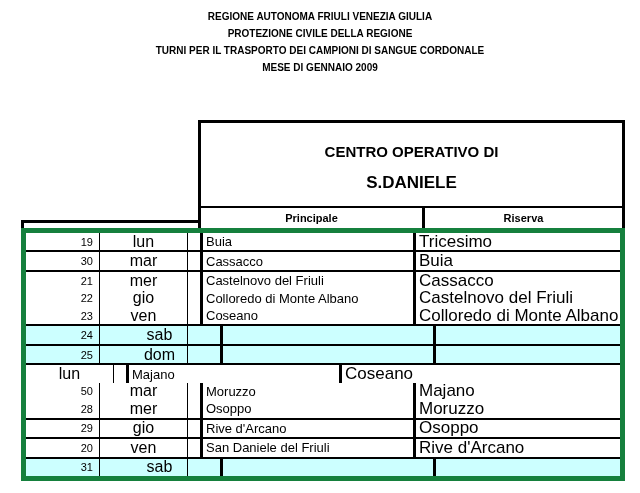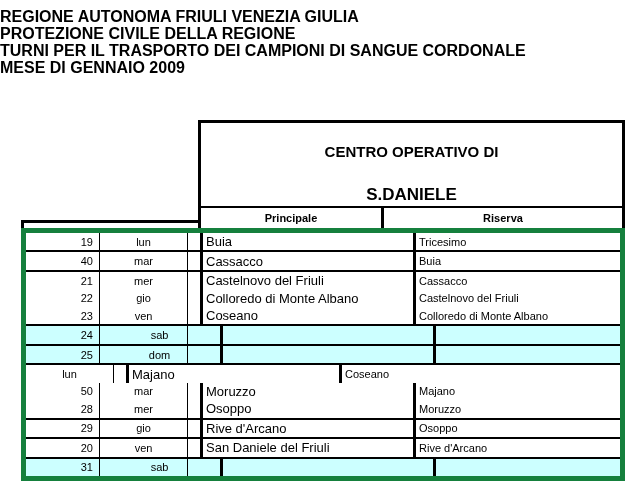"REGIONE AUTONOMA FRIULI VENEZIA GIULIA" #title { font-size: 16px -> 10px; text-align: none -> center }
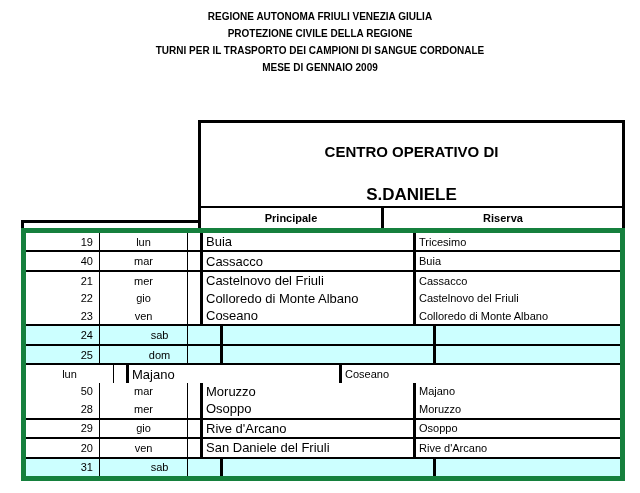"S.DANIELE" .ch-line2 { top: 62px -> 50px }
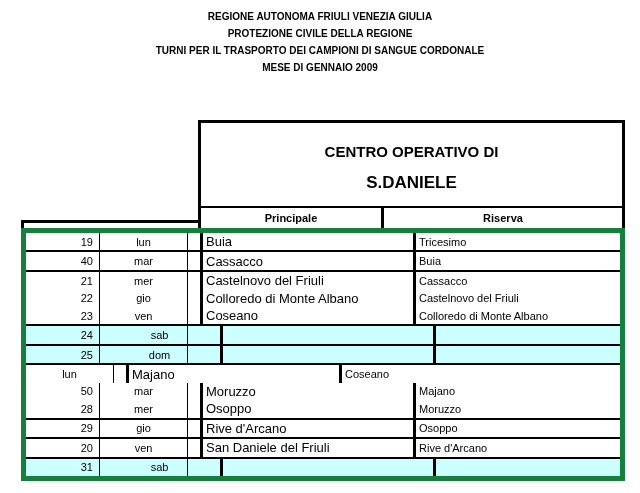"Principale" .ch-col-p { width: 183px -> 224px }
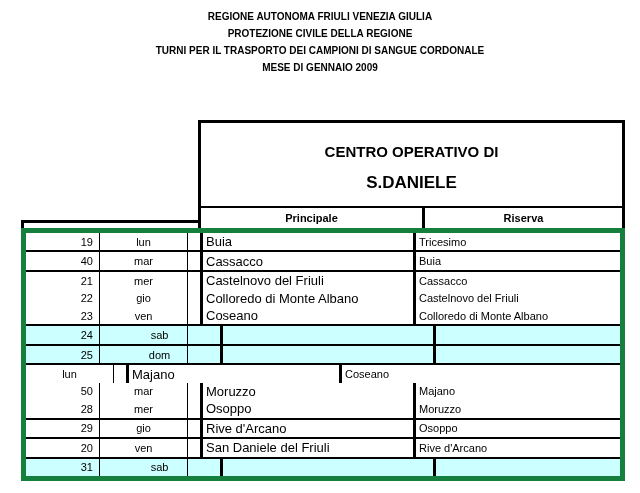"lun" .c2 { font-size: 11px -> 16px }
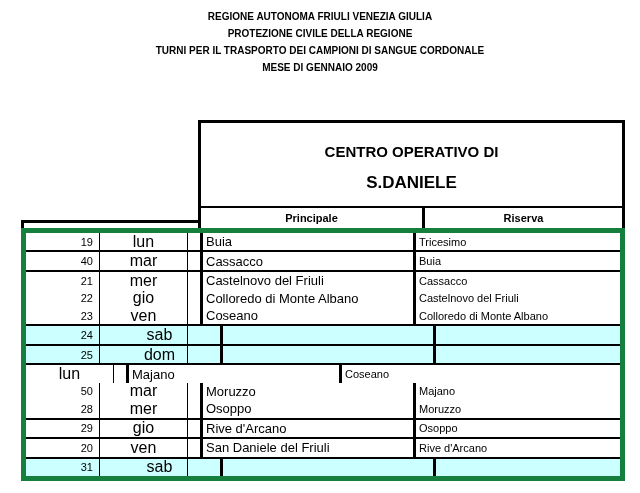"Tricesimo" .c5 { font-size: 11px -> 17px }
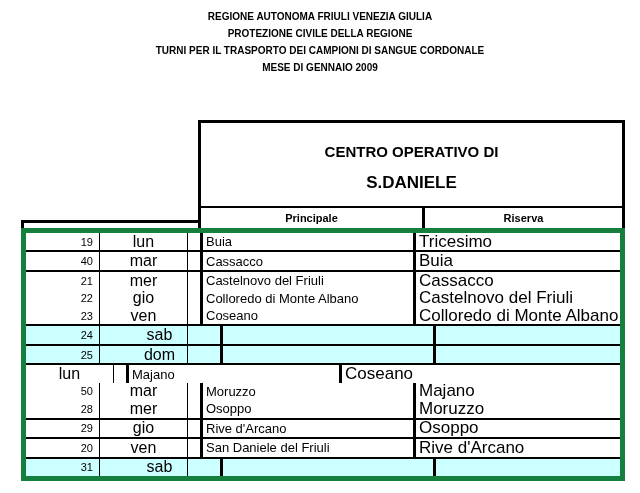"40" div.c { text: 40 -> 30 }
